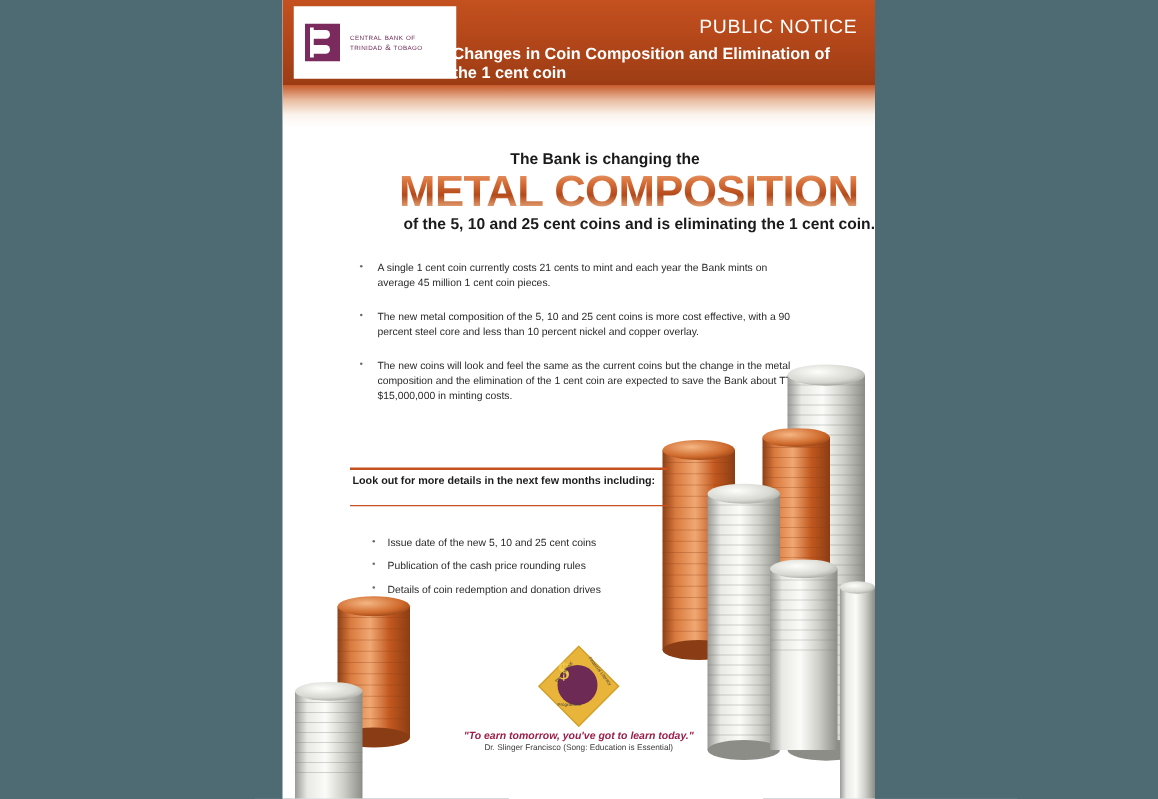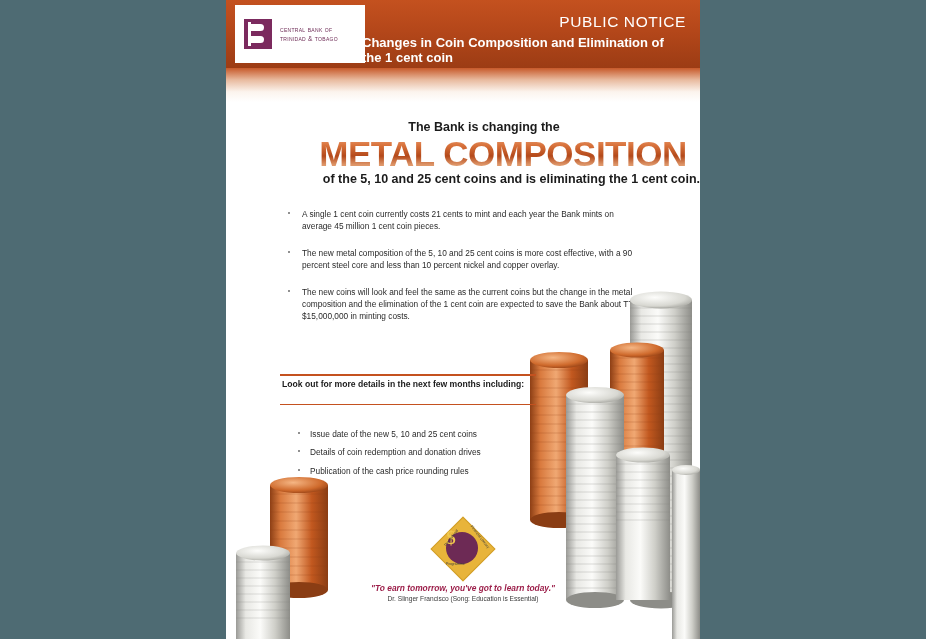"Details of coin redemption and" div.bullet { order: before "Publication of the cash price" -> after "Publication of the cash price" }
